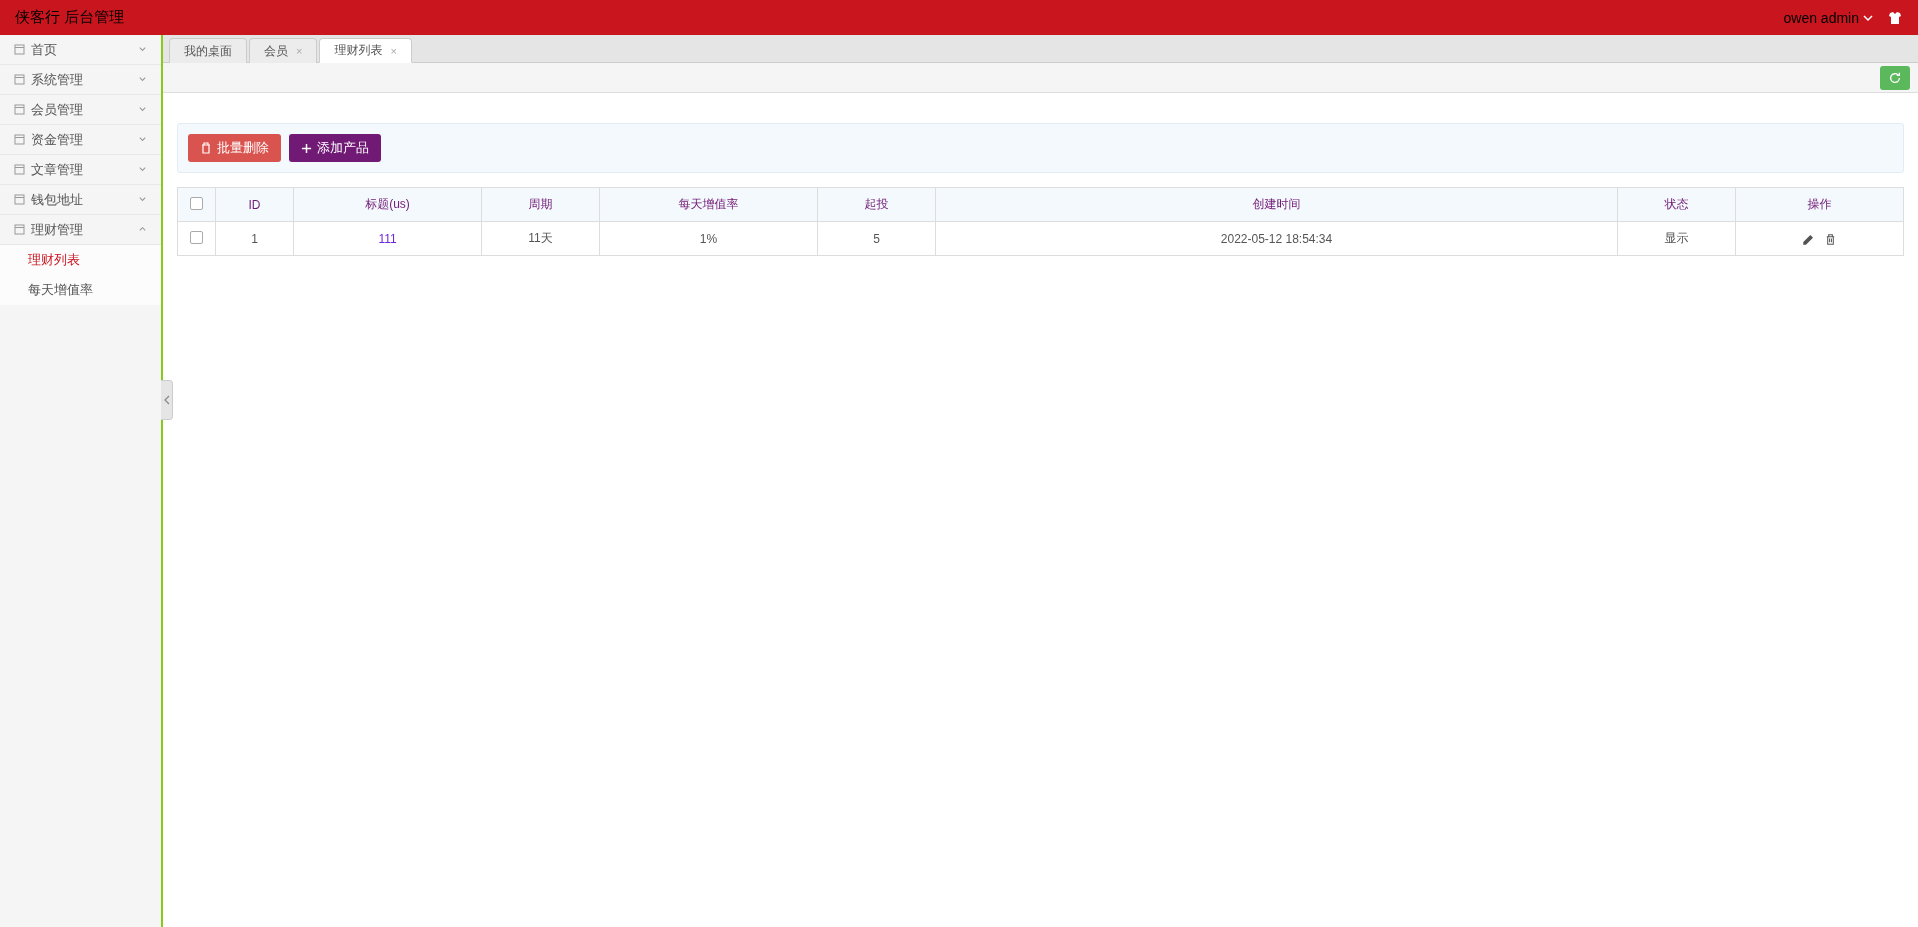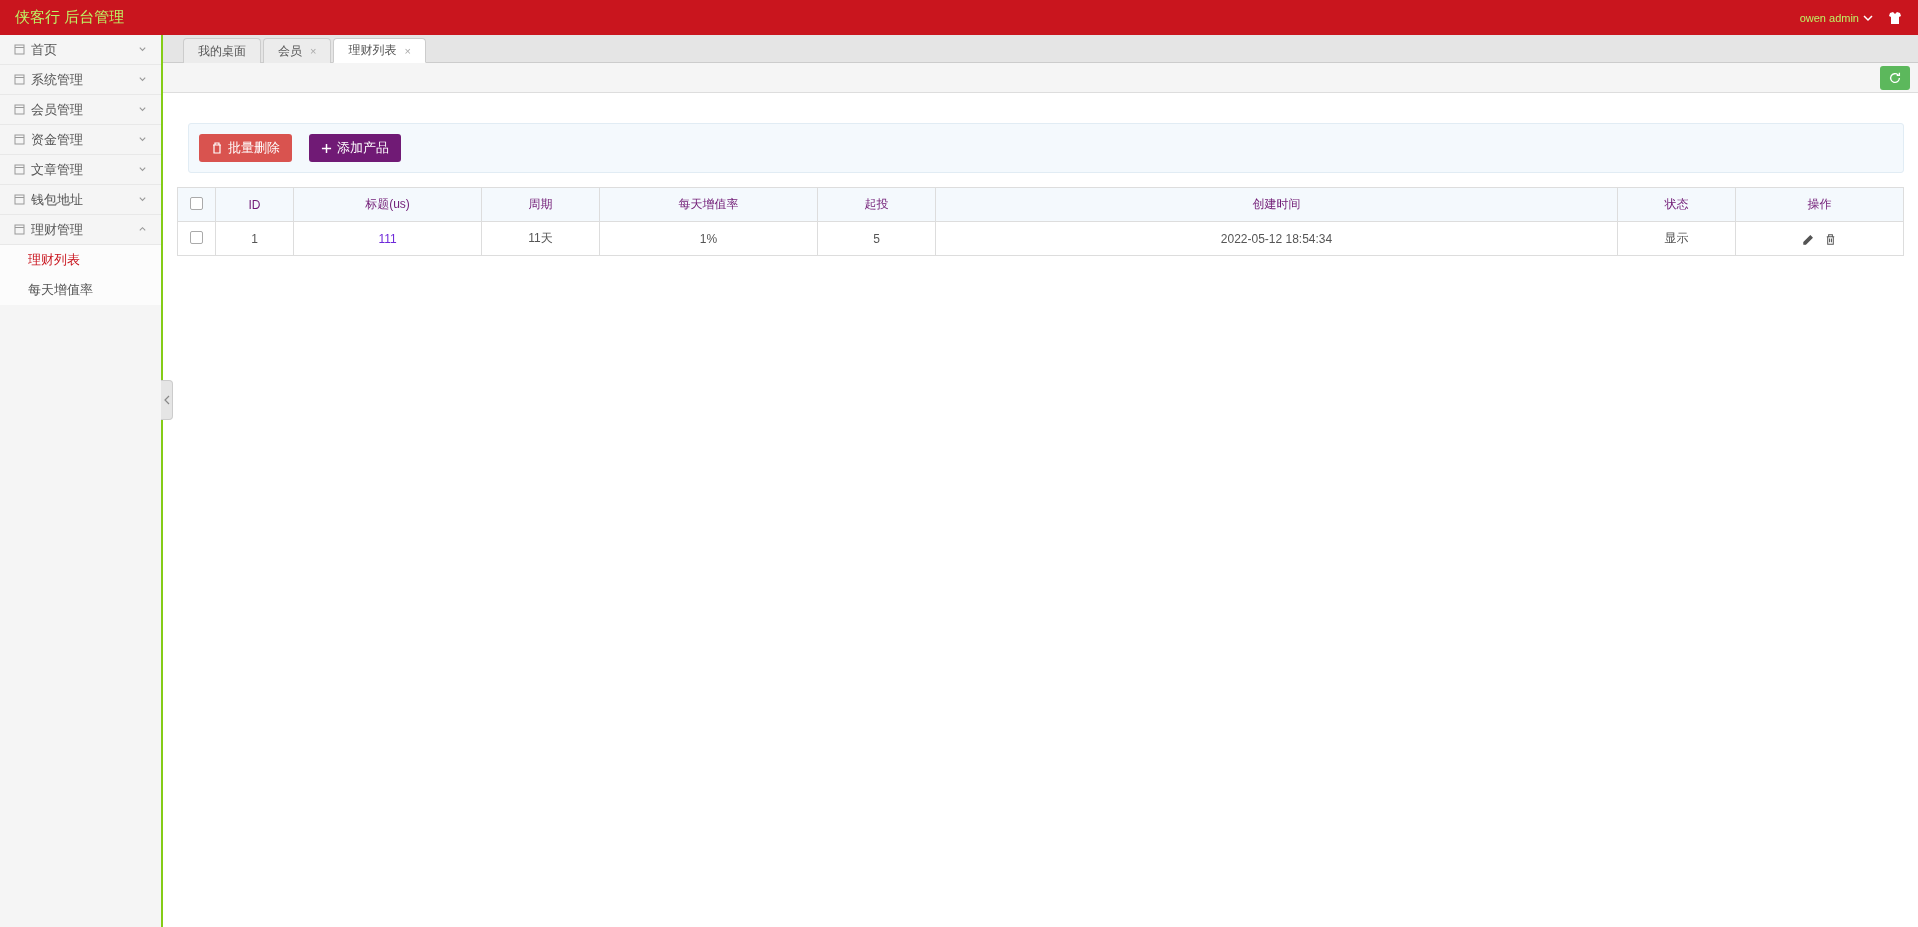"侠客行 后台管理" .header { color: #bef264 -> #000000 }
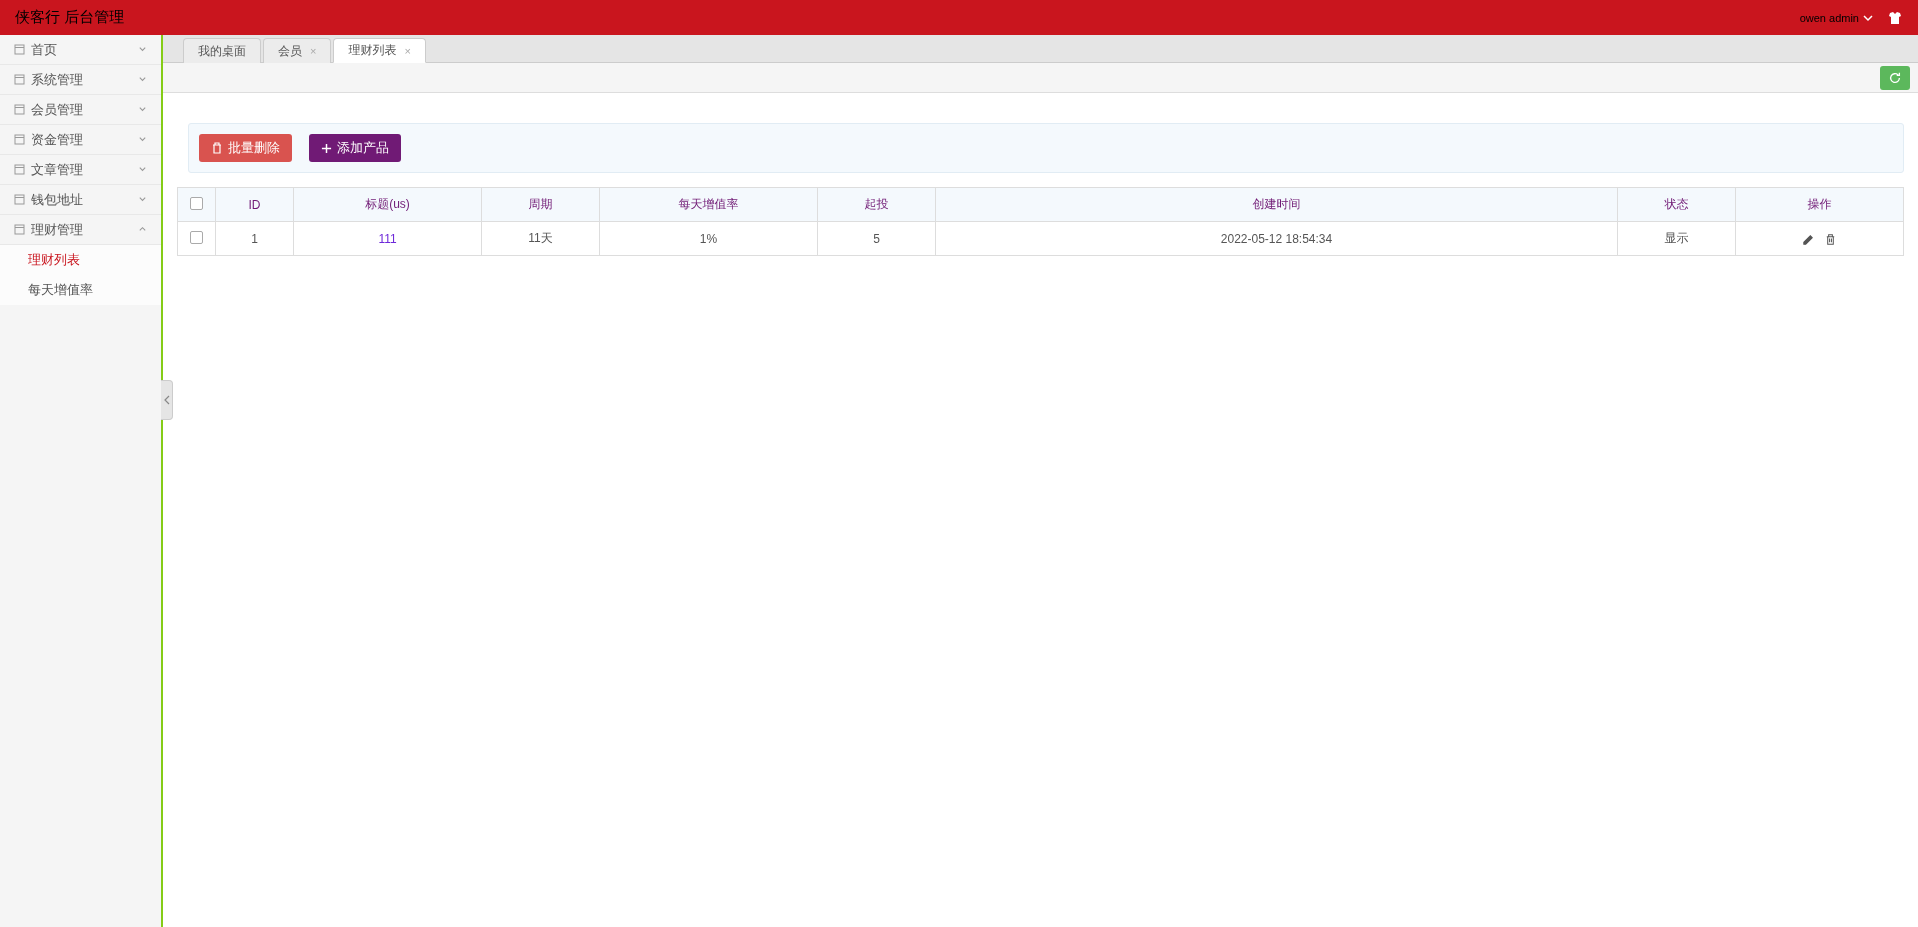"owen admin" .header-user { font-size: 11px -> 14px }
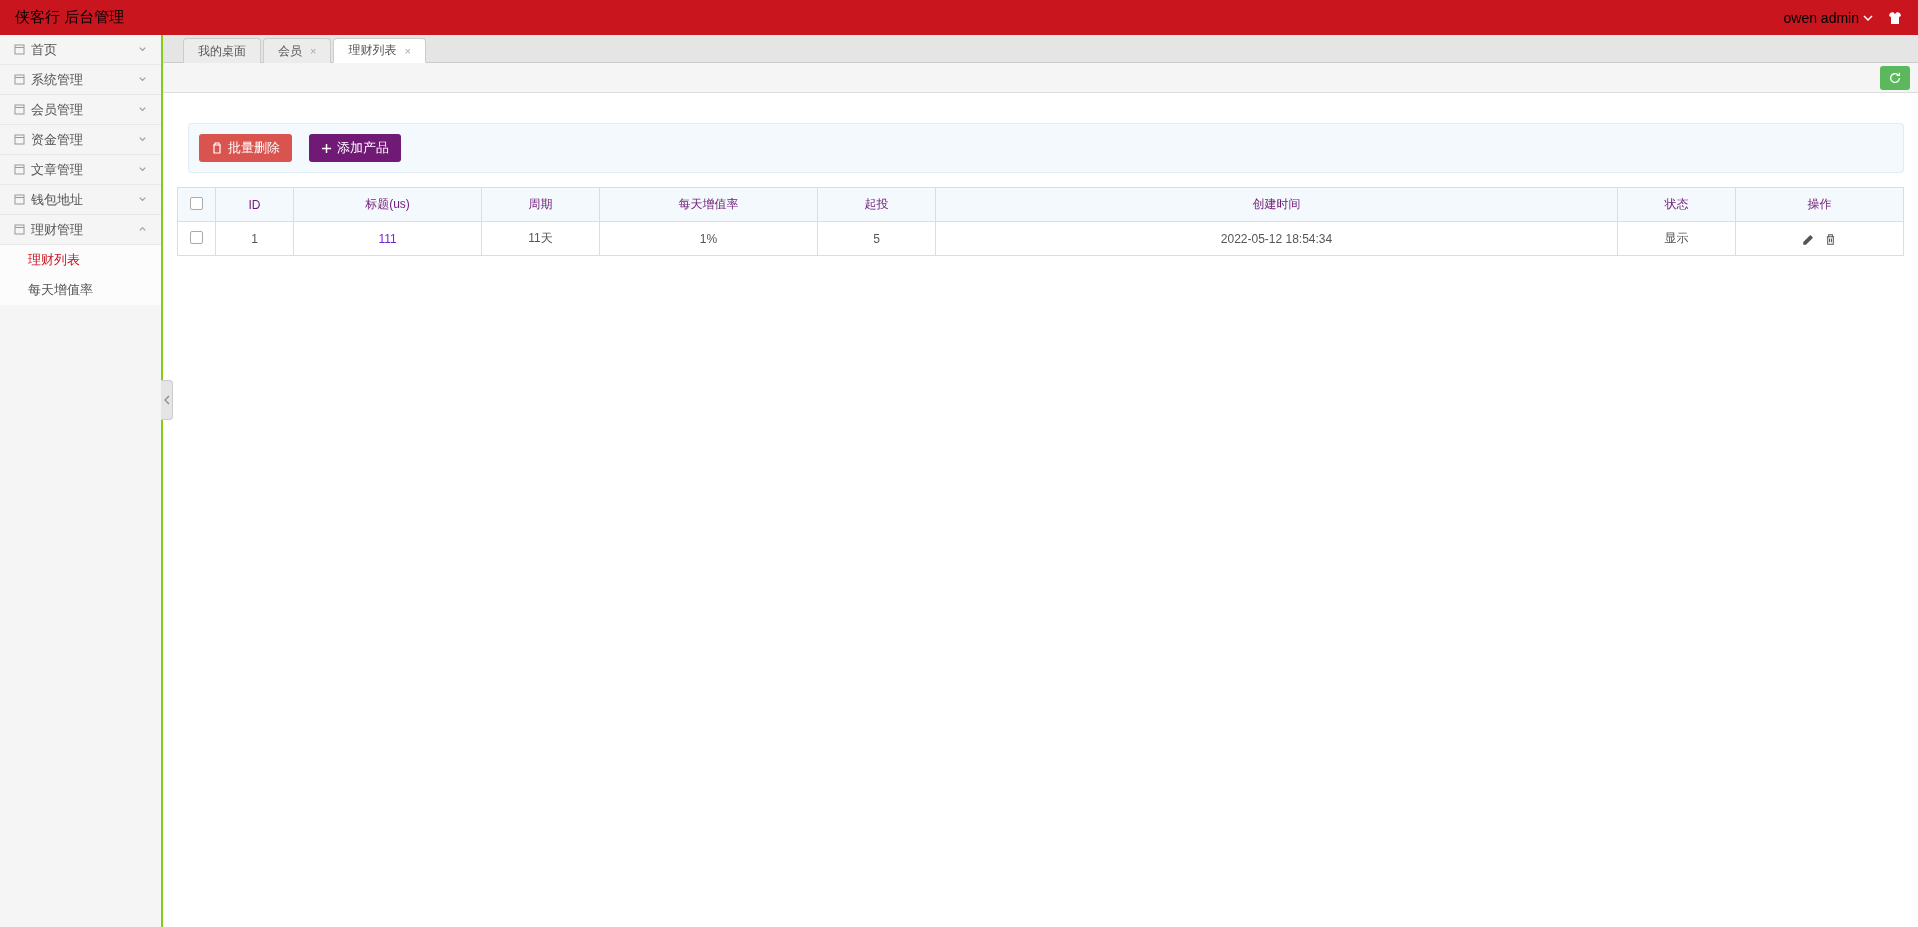"我的桌面" .tabs { padding-left: 20px -> 6px }
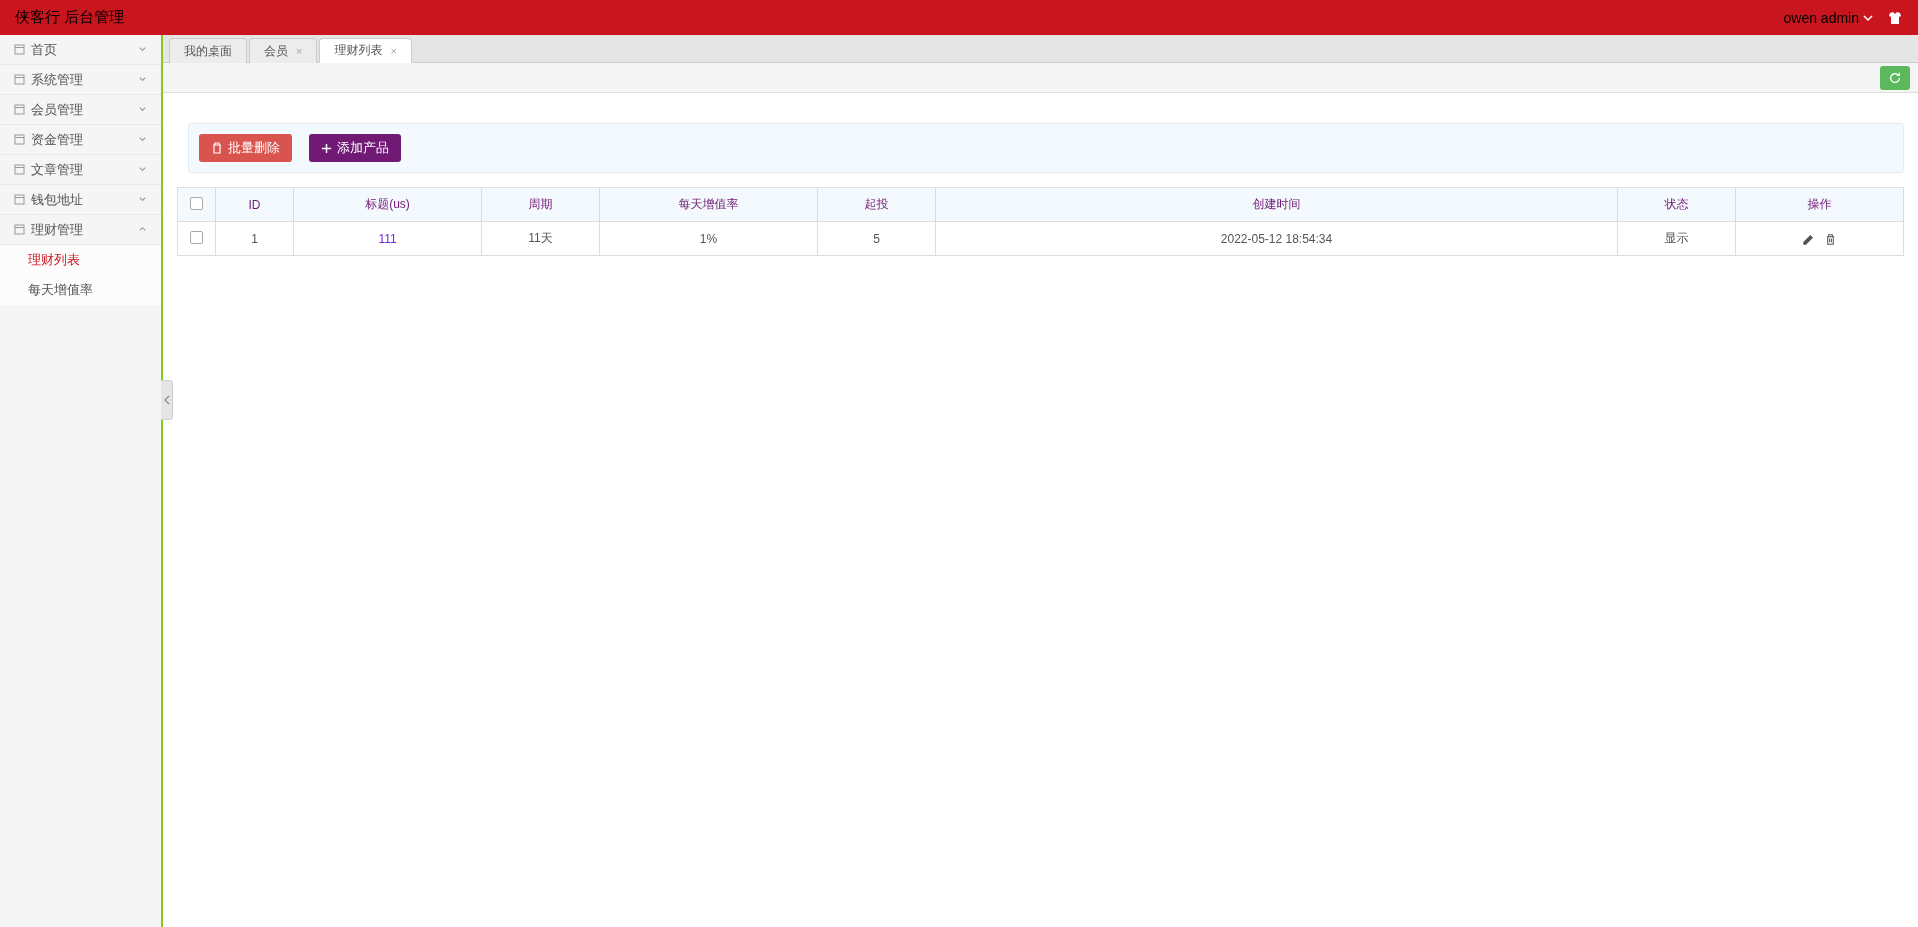"批量删除" .action-bar { gap: 17px -> 8px; margin: 30px 14px 14px 25px -> 30px 14px 14px 14px }
